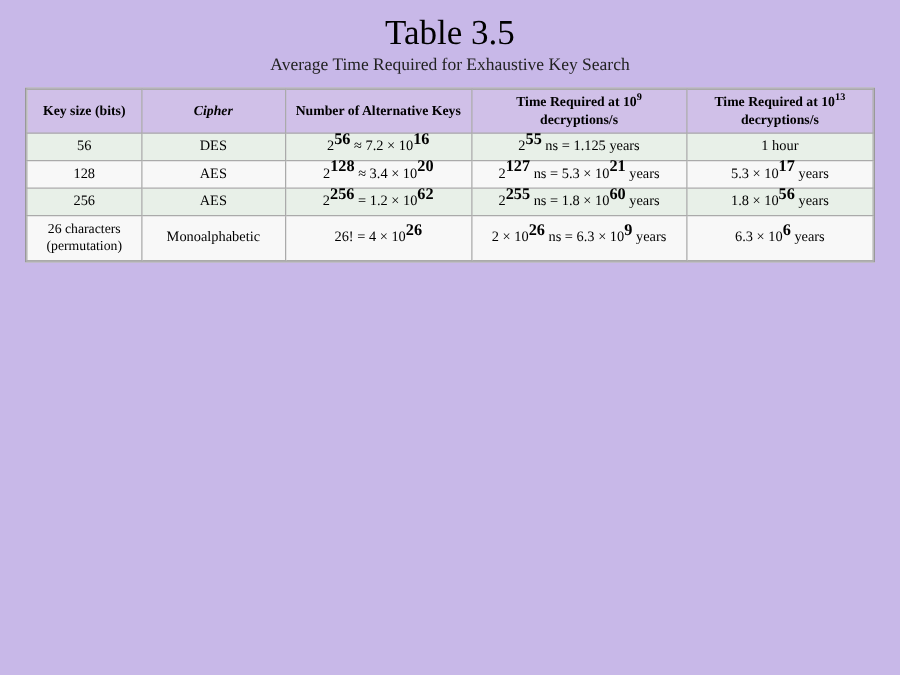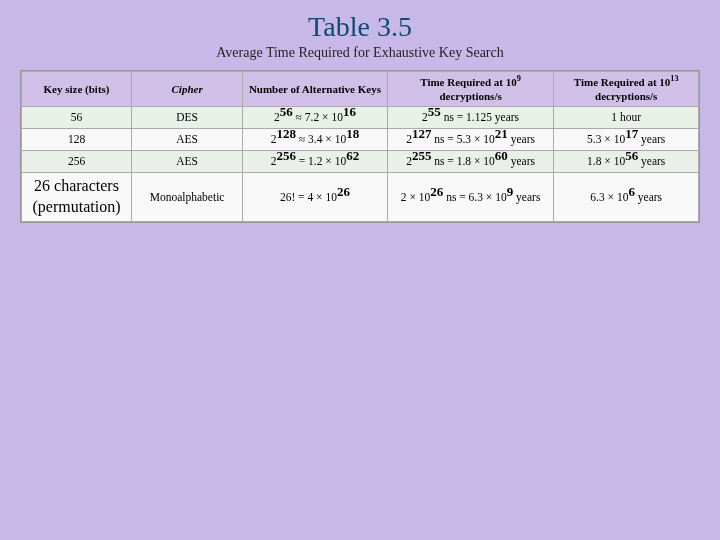"Table 3.5" .title-main { color: #0c4a6e -> #000000 }
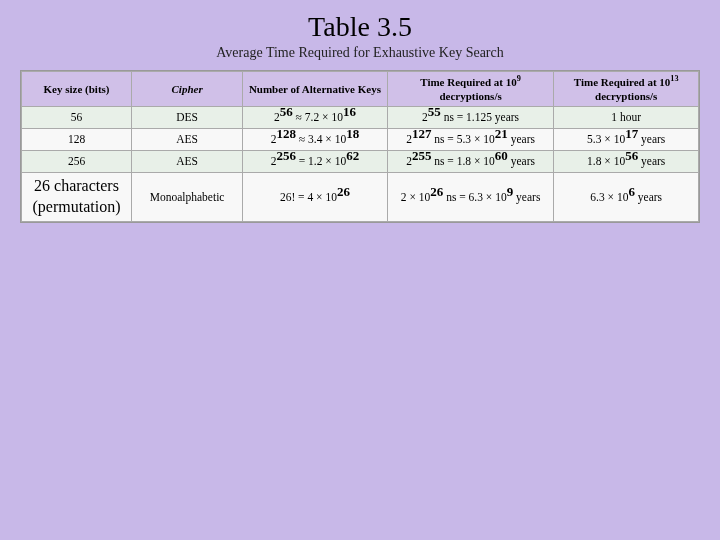"18" span.sup { text: 18 -> 20 }
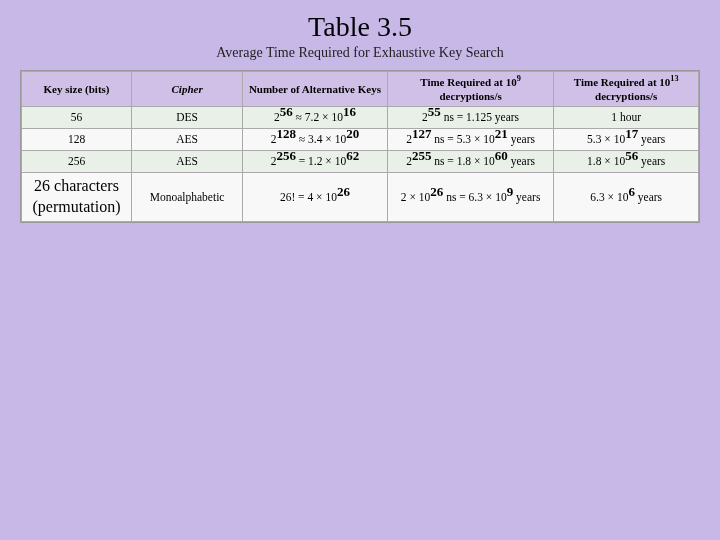"26 characters (permutation)" td { font-size: 16px -> 11px }
